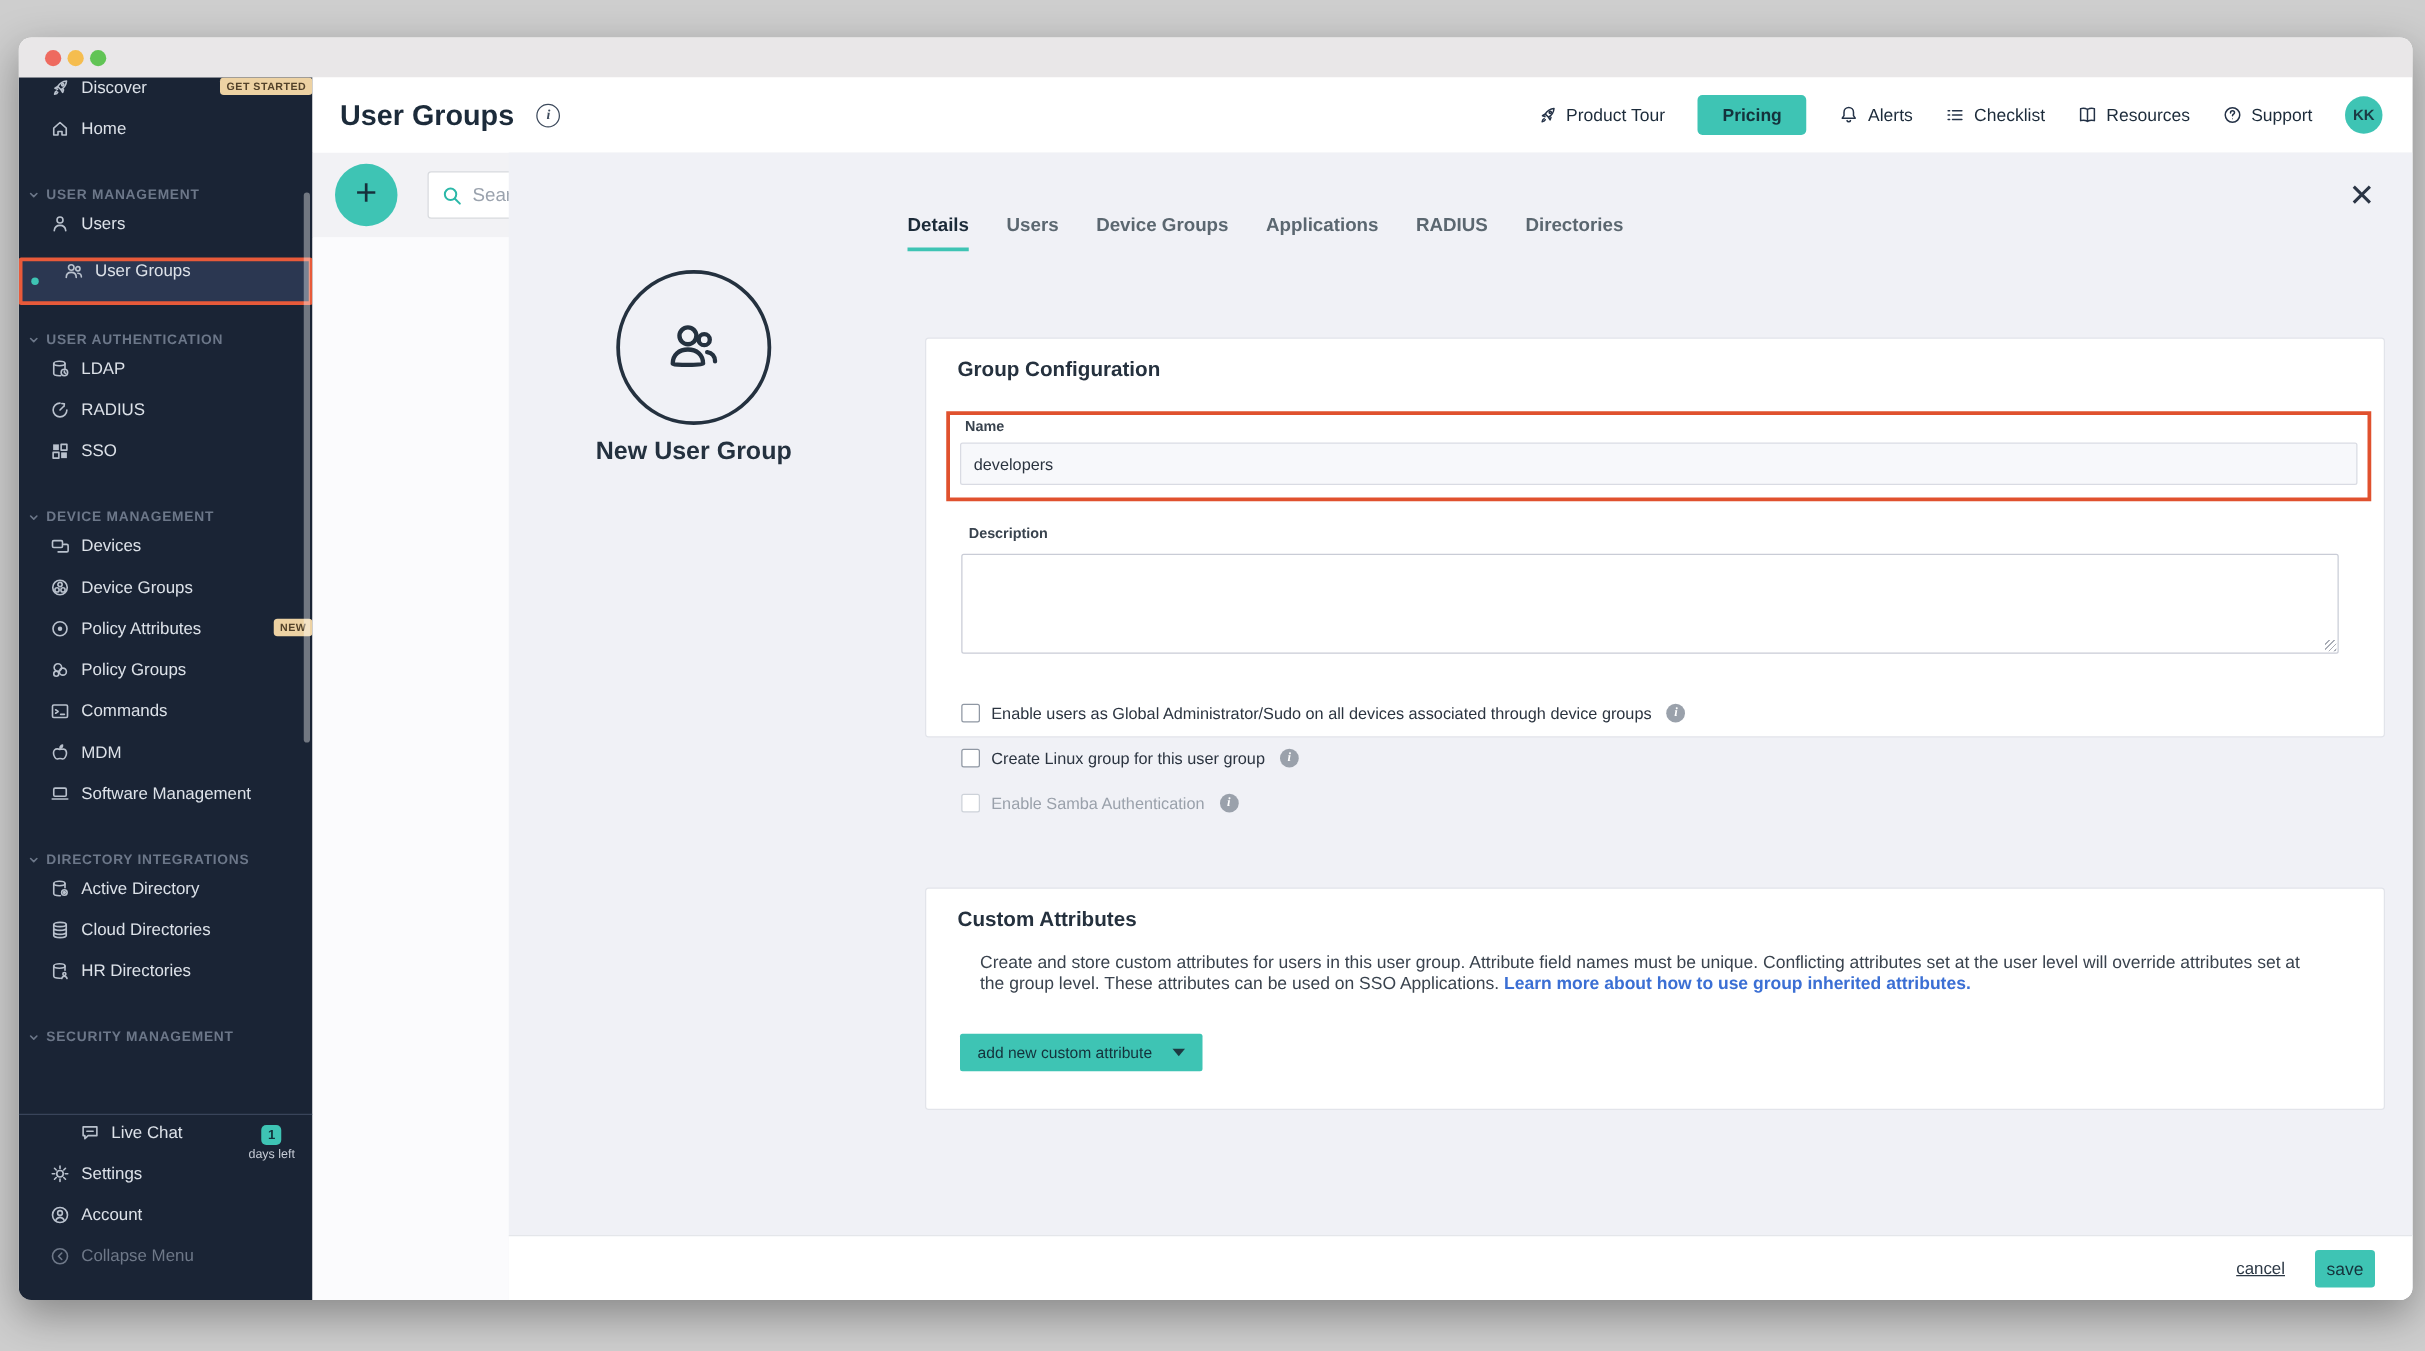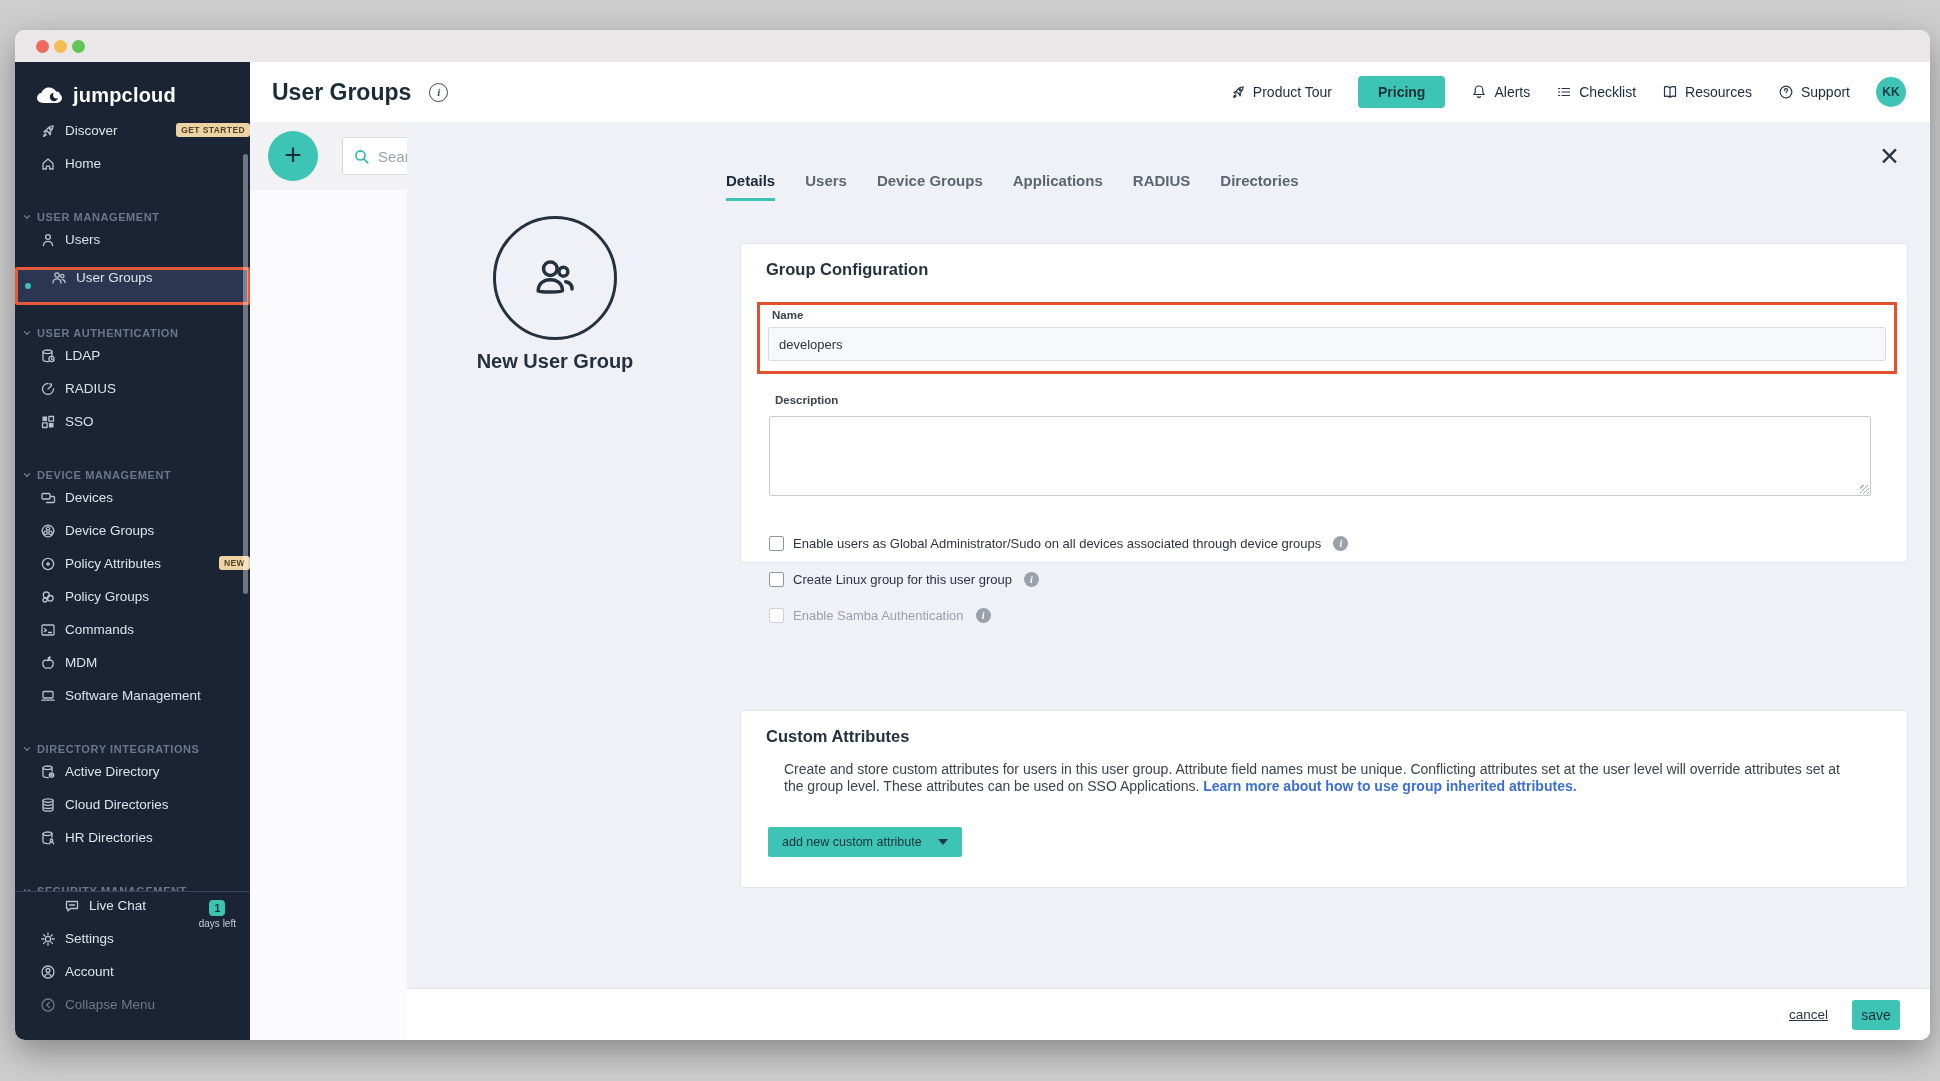"jumpcloud" div.logo { html: <div> <span> <svg> <path></path> <circle></circle> <circle></circle> </svg> </span> <span>jumpcloud</span> </div> -> none }
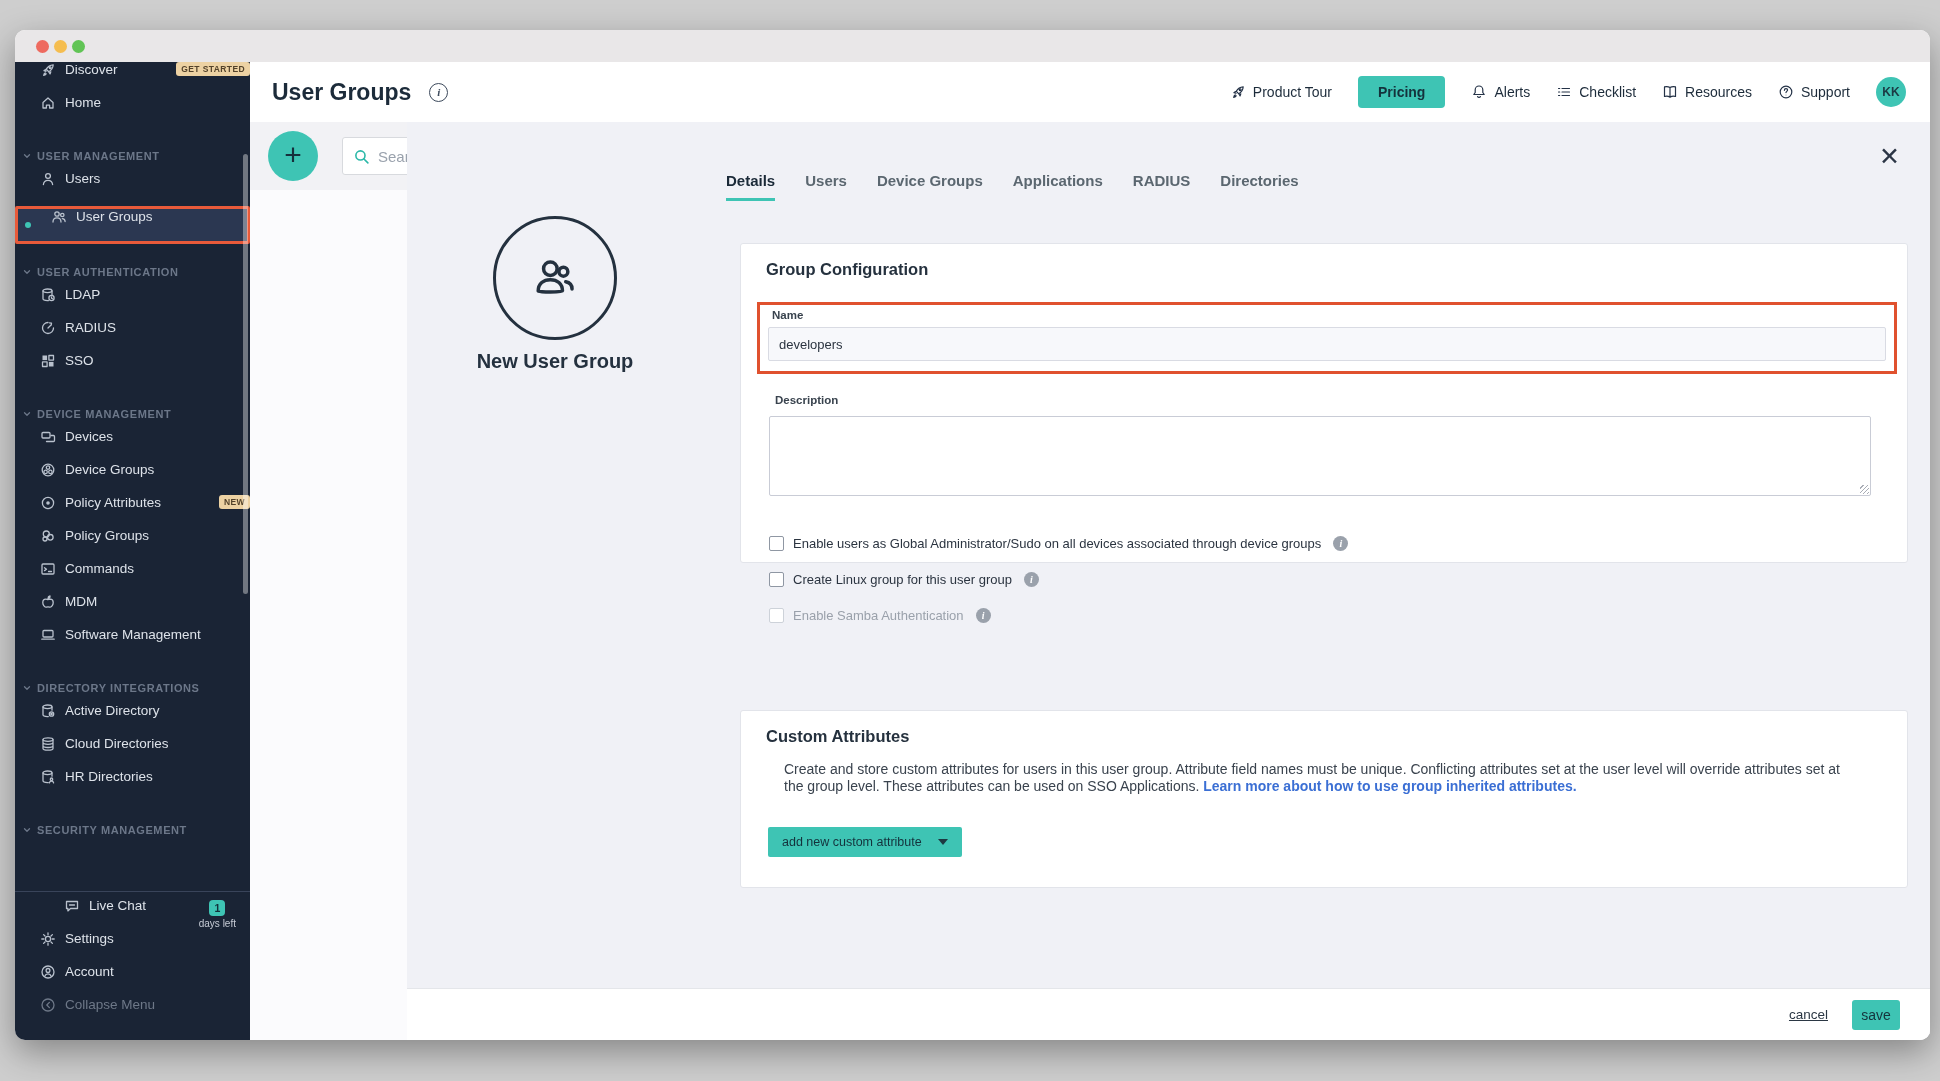"Group Configuration" .card1 { top: 121px -> 148px }
